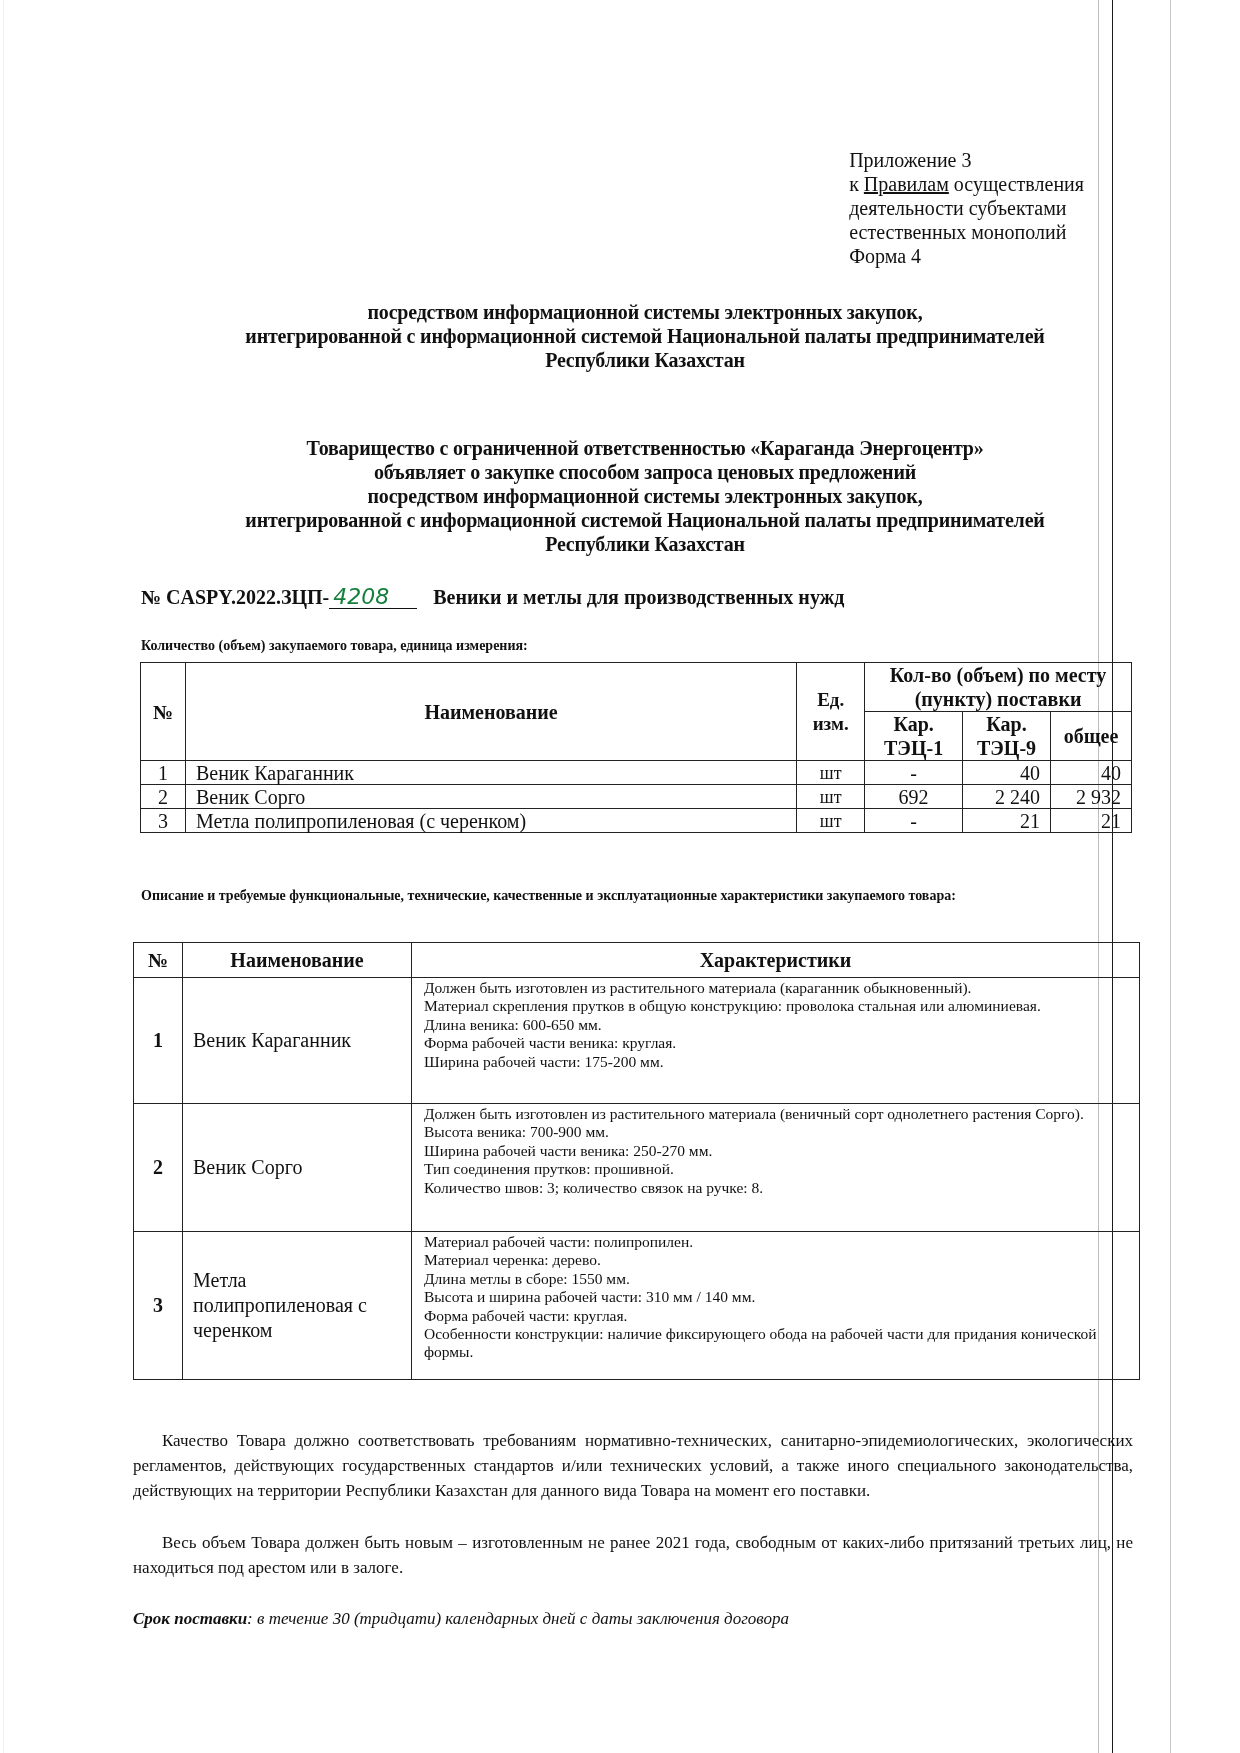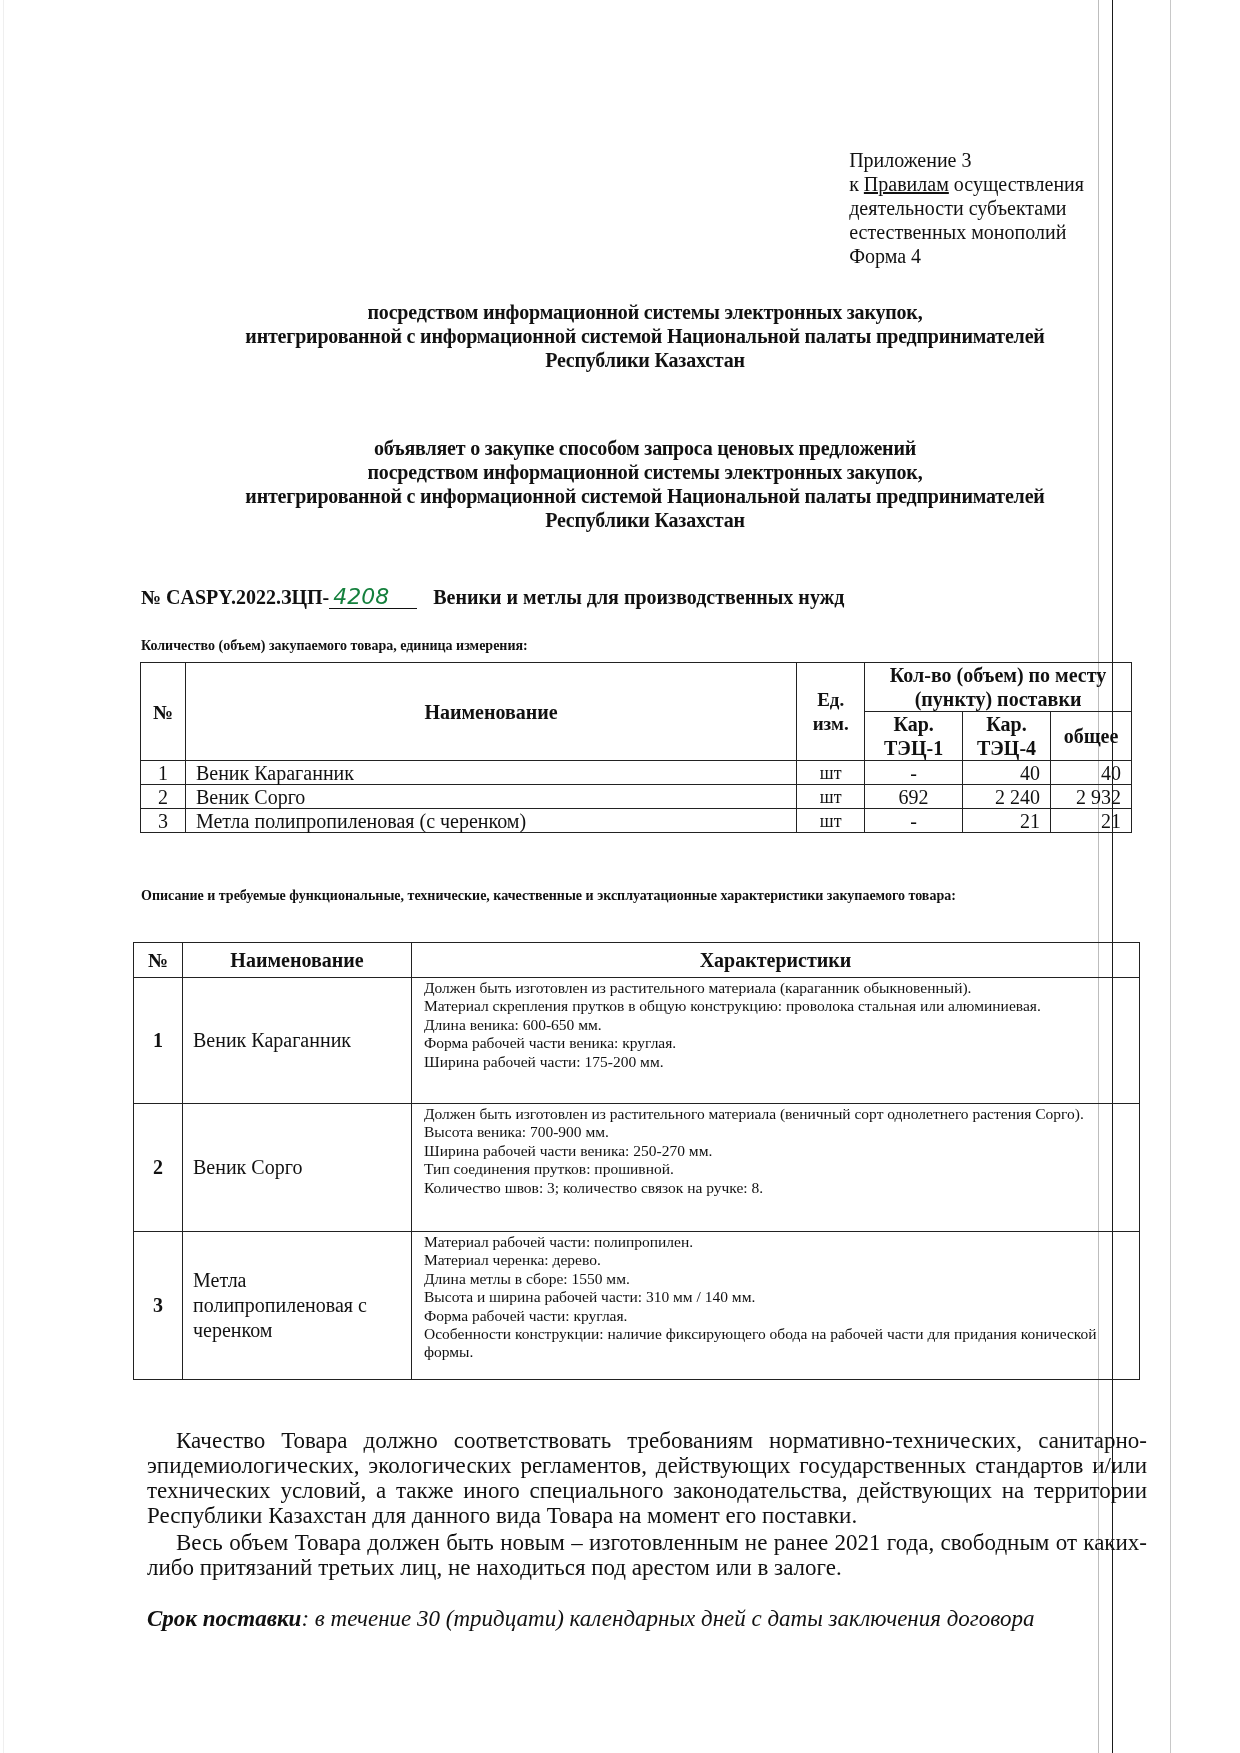"Товарищество с ограниченной" div { html: none -> <div>Товарищество с ограниченной ответственностью «Караганда Энергоцентр»</div> }
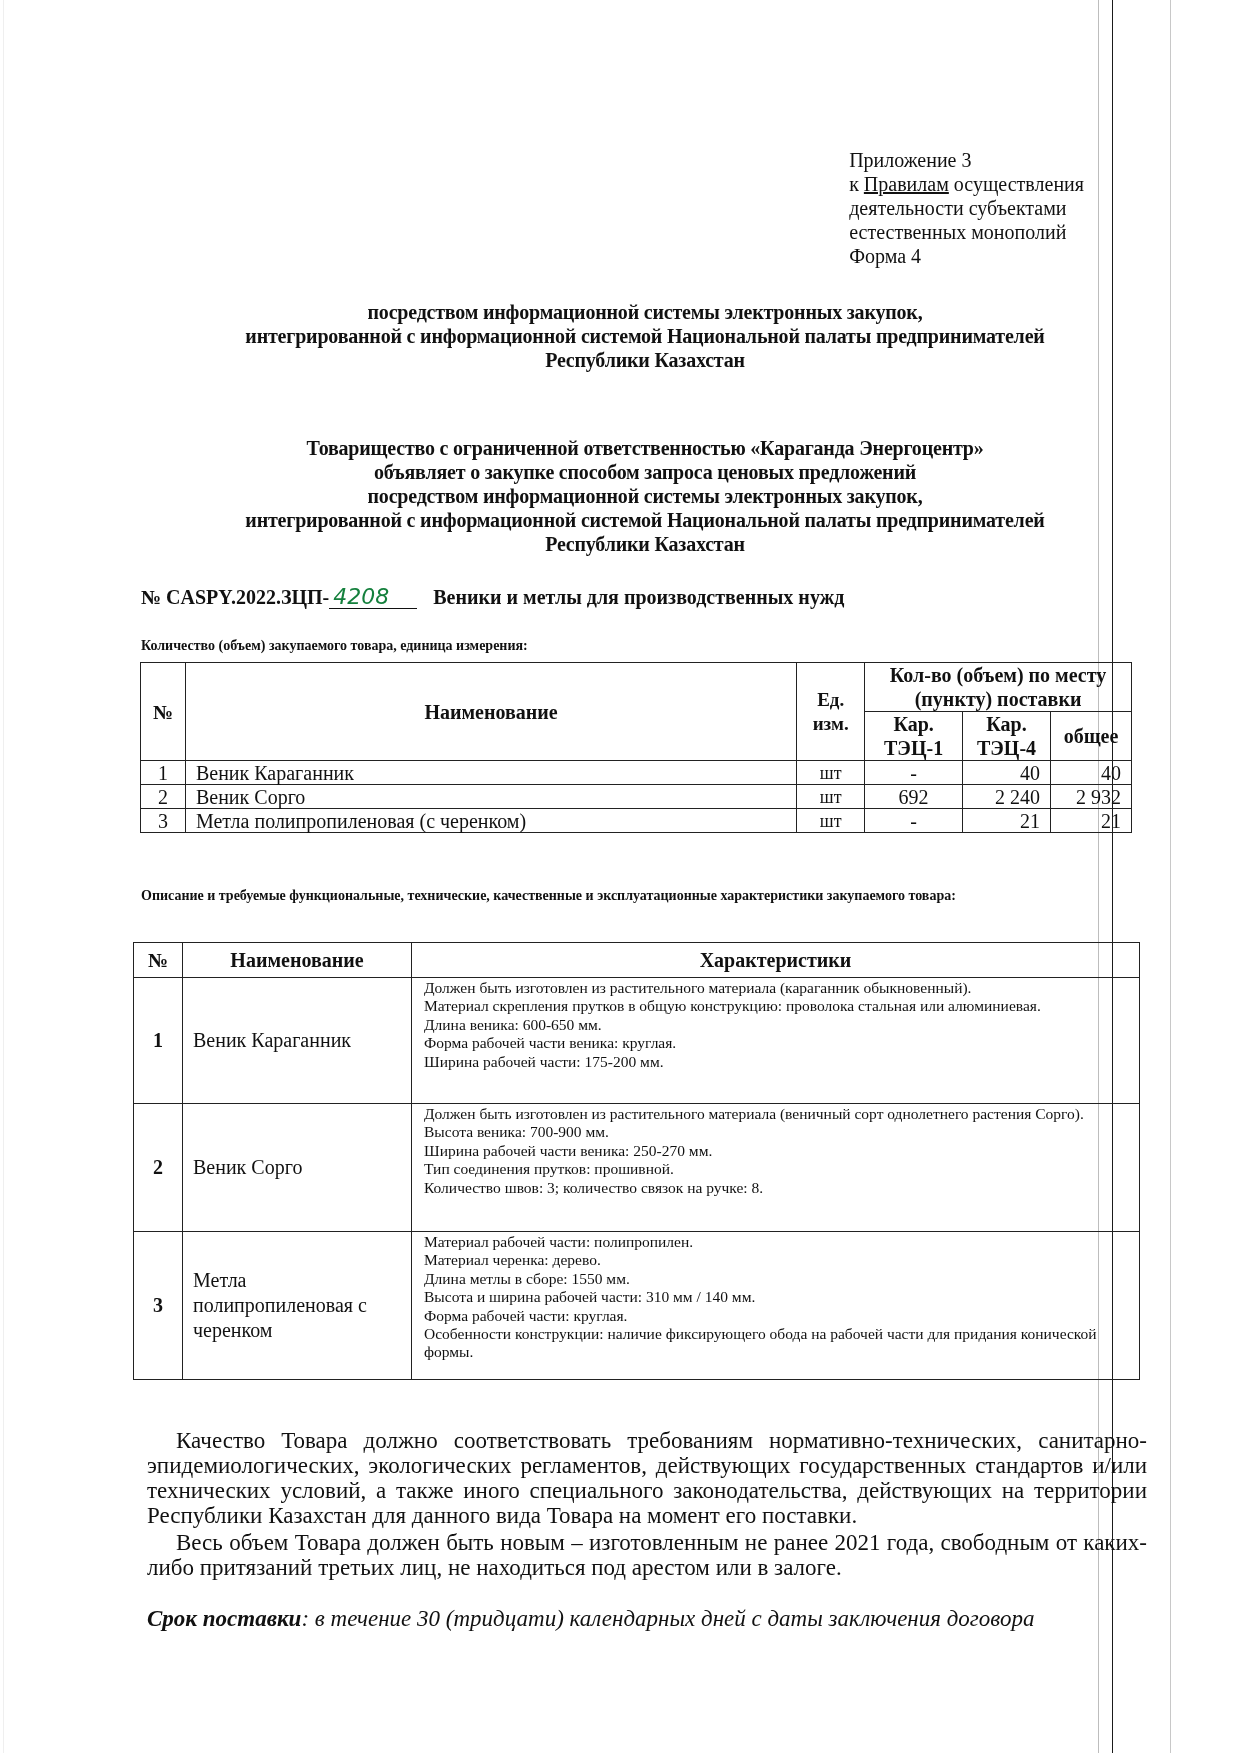"Кар. ТЭЦ-4" th { text: ТЭЦ-4 -> ТЭЦ-9 }
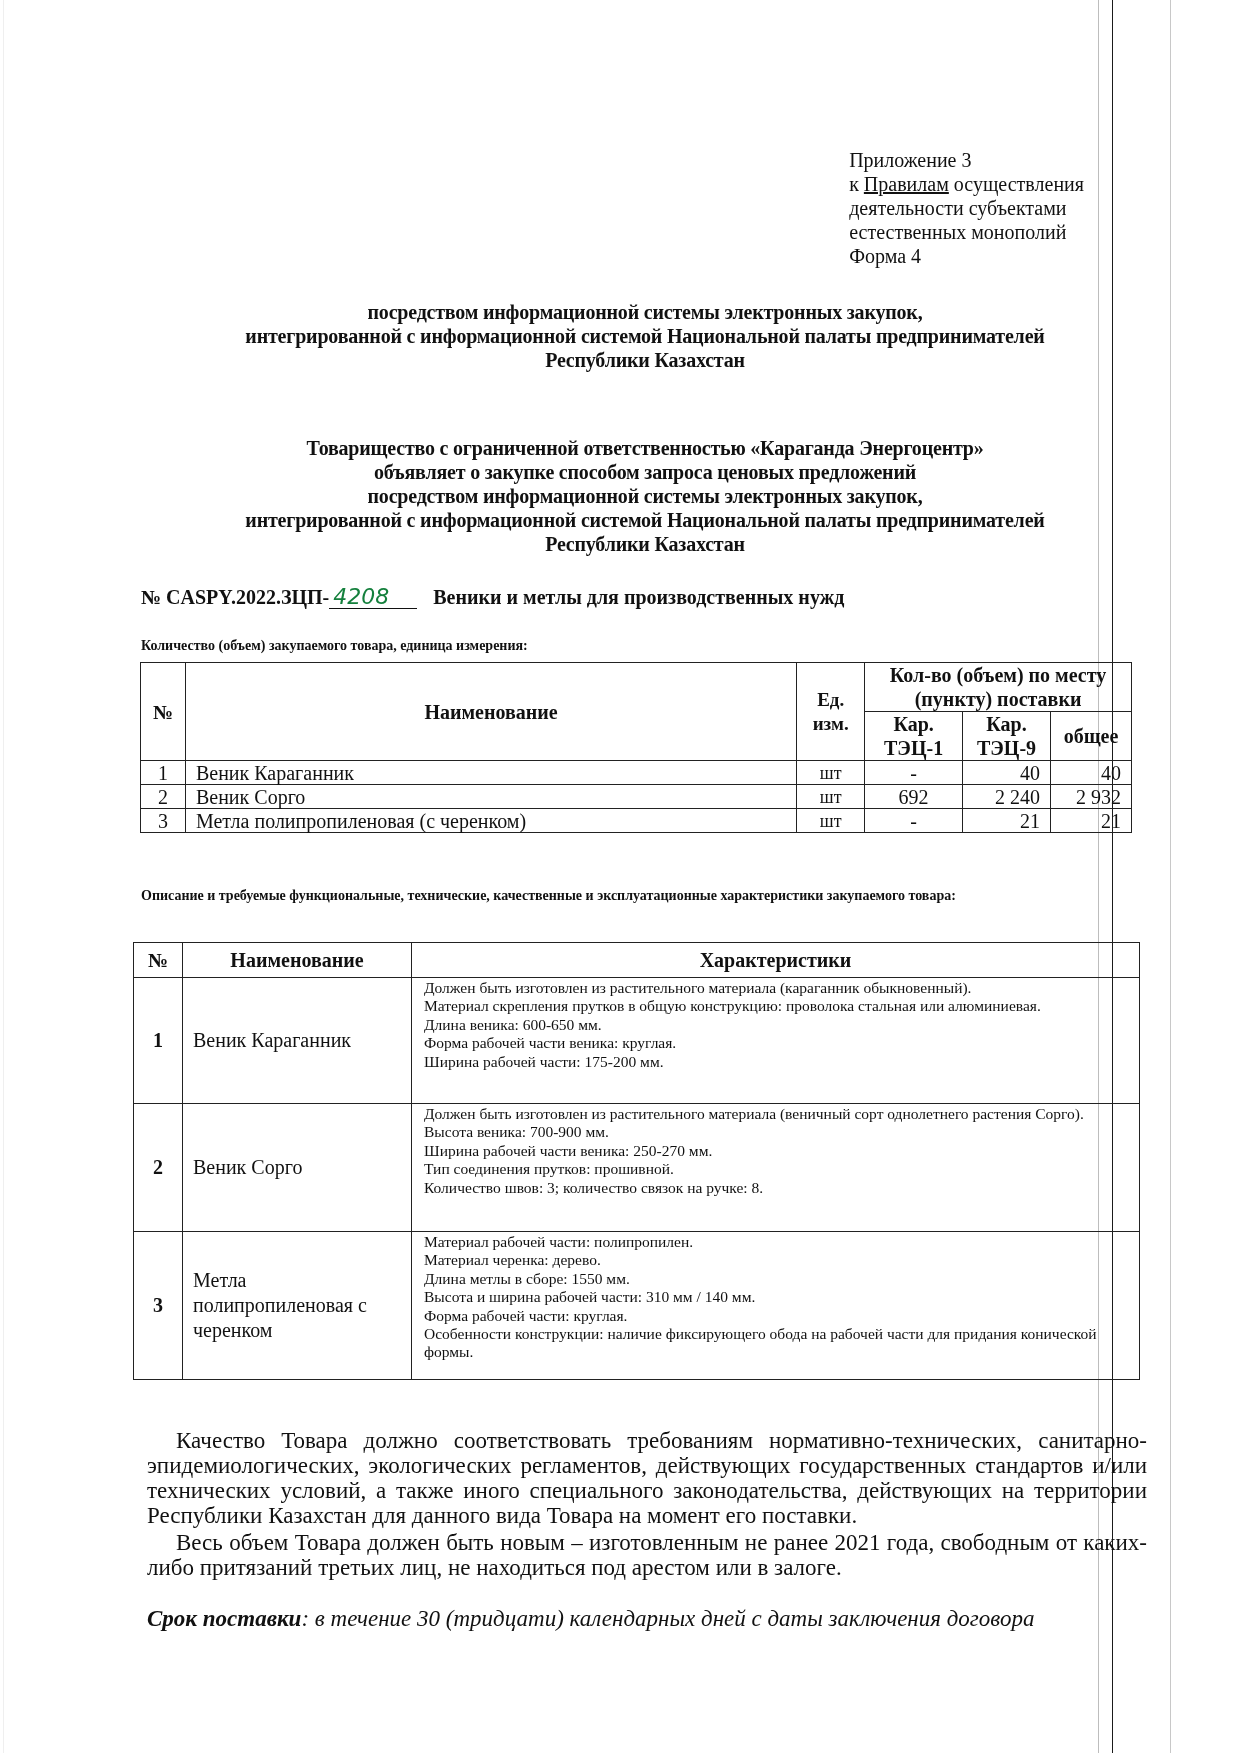"Качество Товара должно соответствовать" .para { font-size: 23px -> 17px; left: 147px -> 133px }
